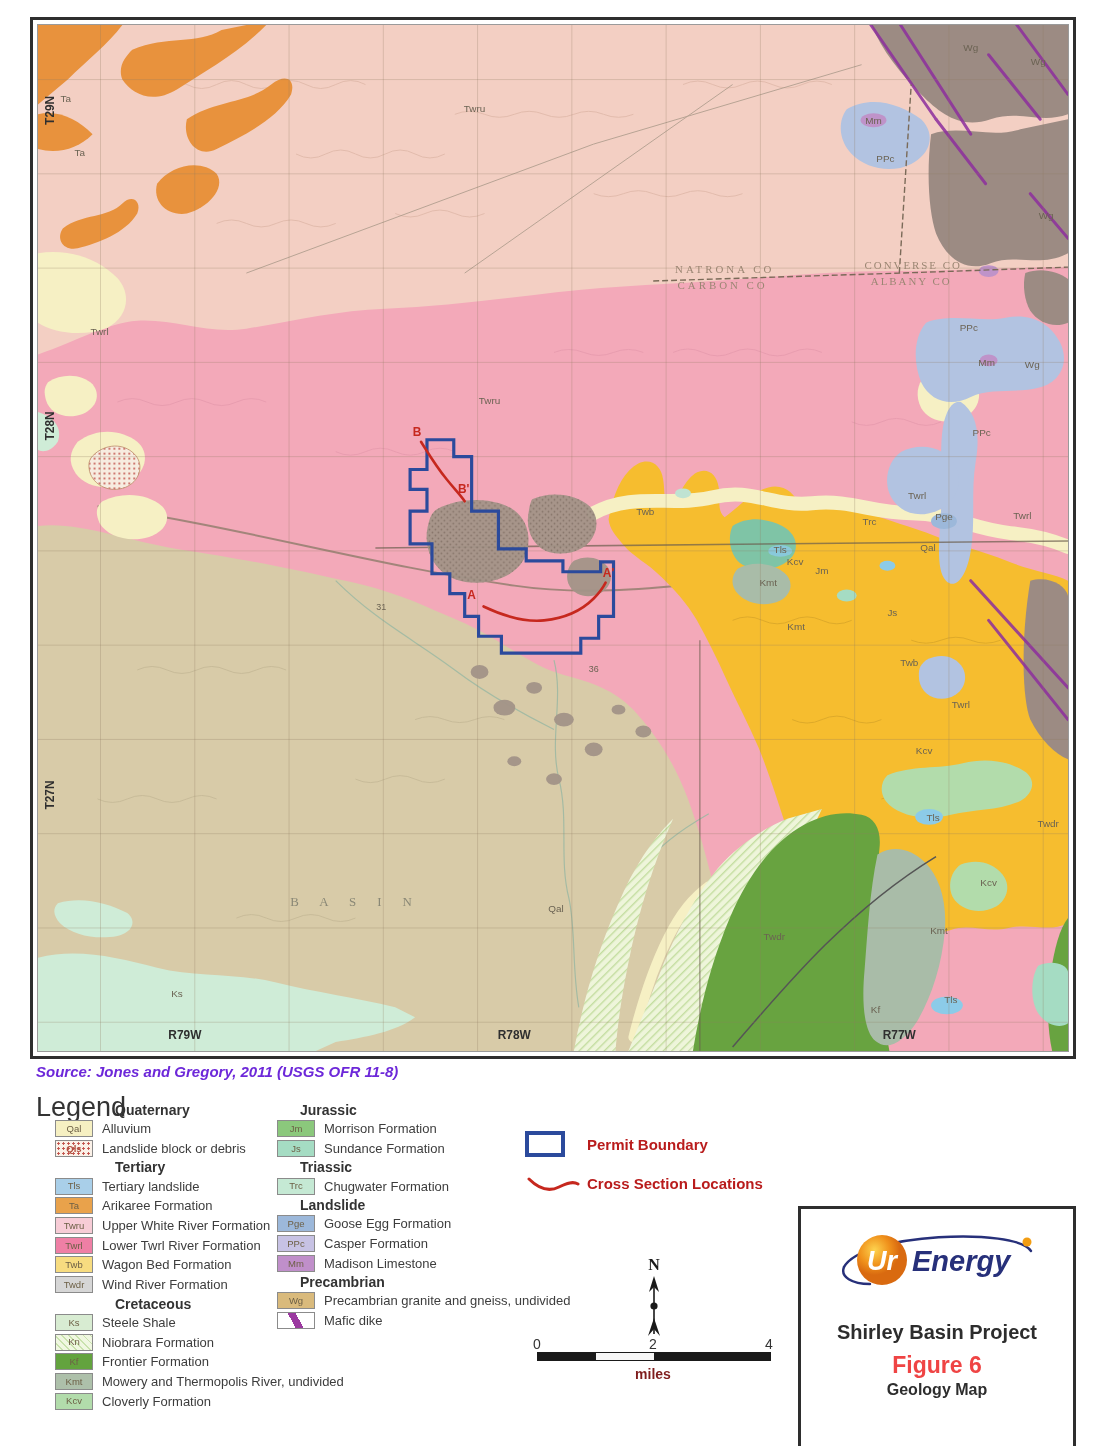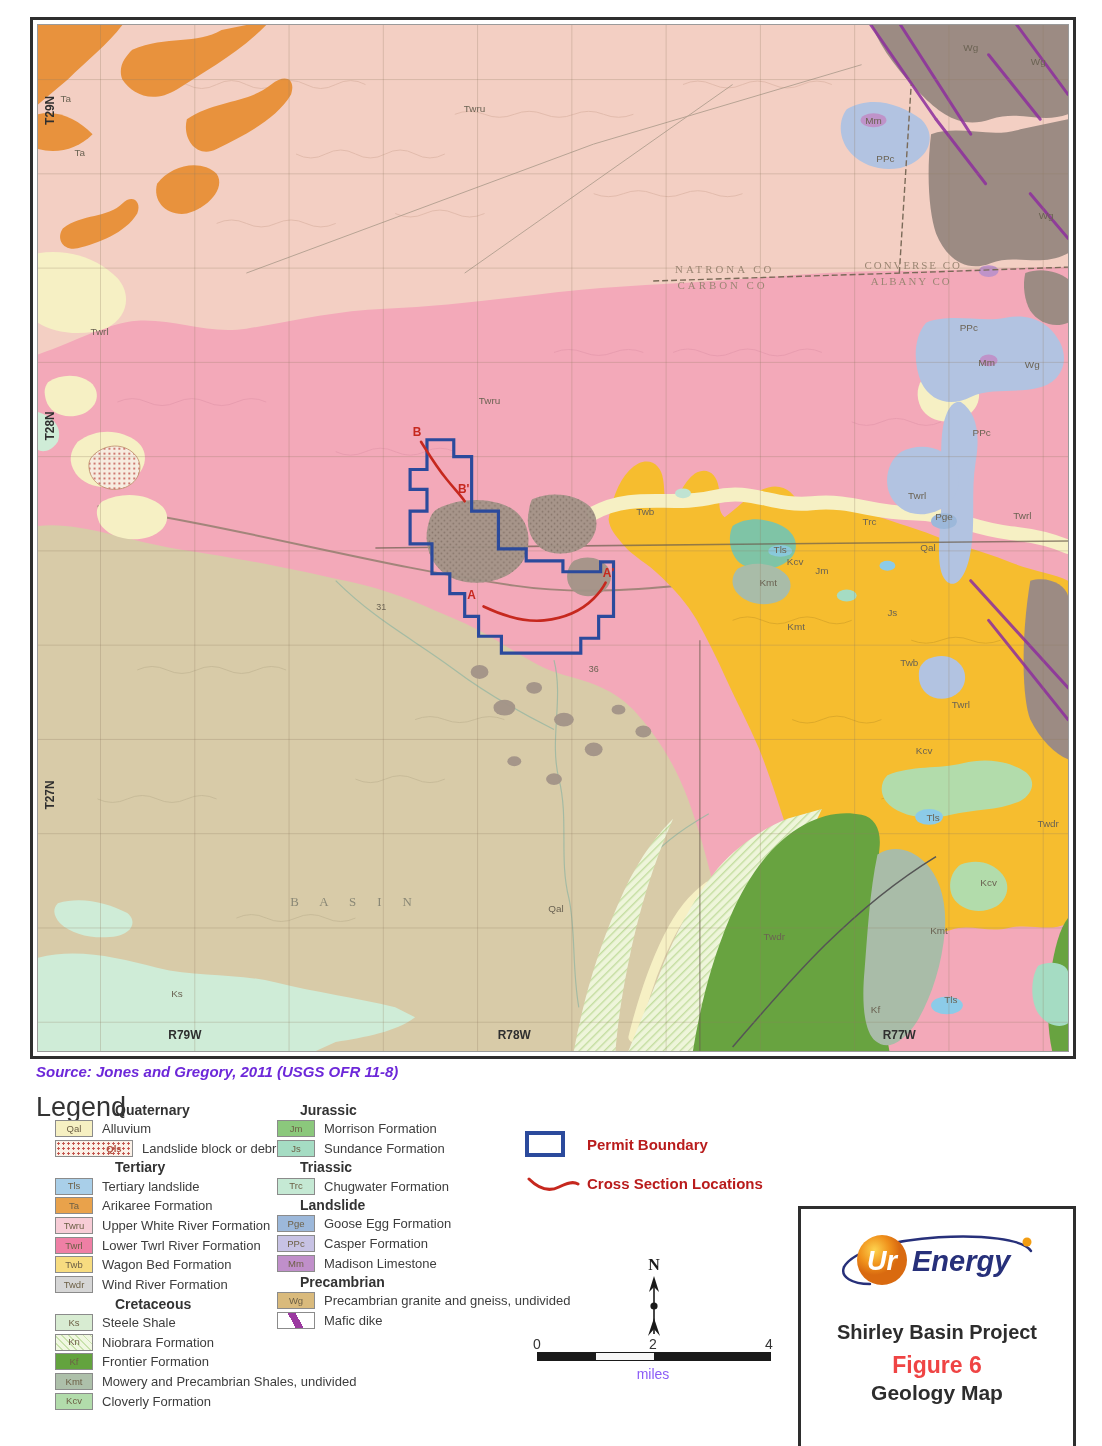"Qls" .sw.dots { padding-left: 40px -> none }
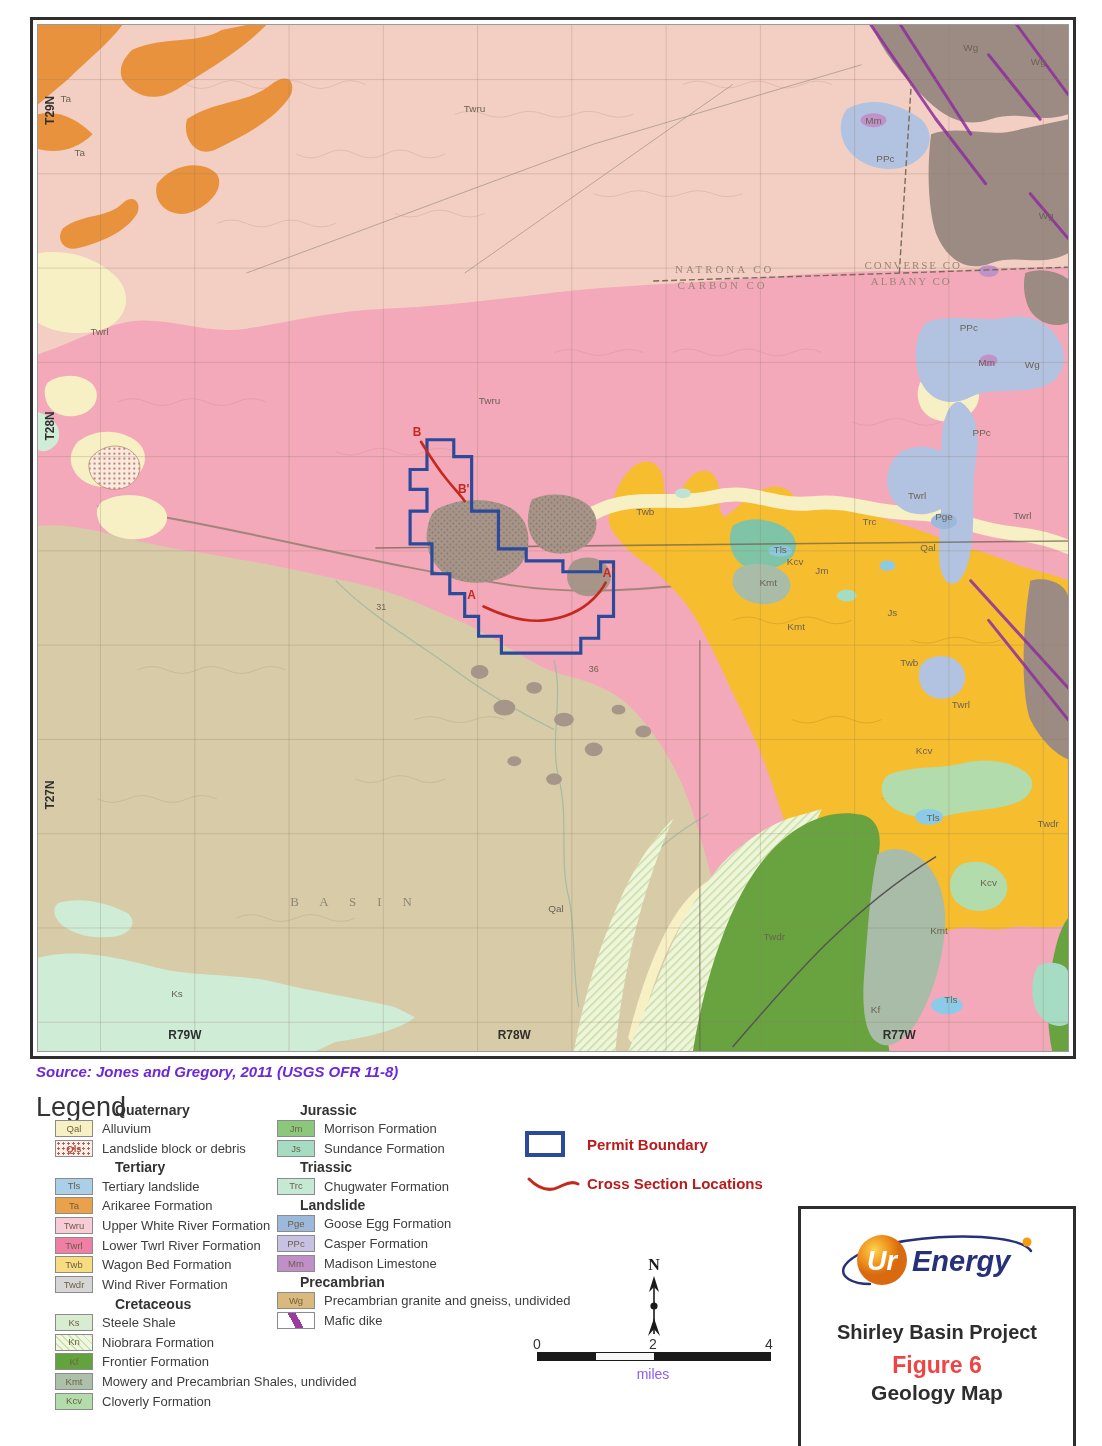"Mowery and Precambrian Shales, undivided" span.lab { text: Precambrian Shales -> Thermopolis River }
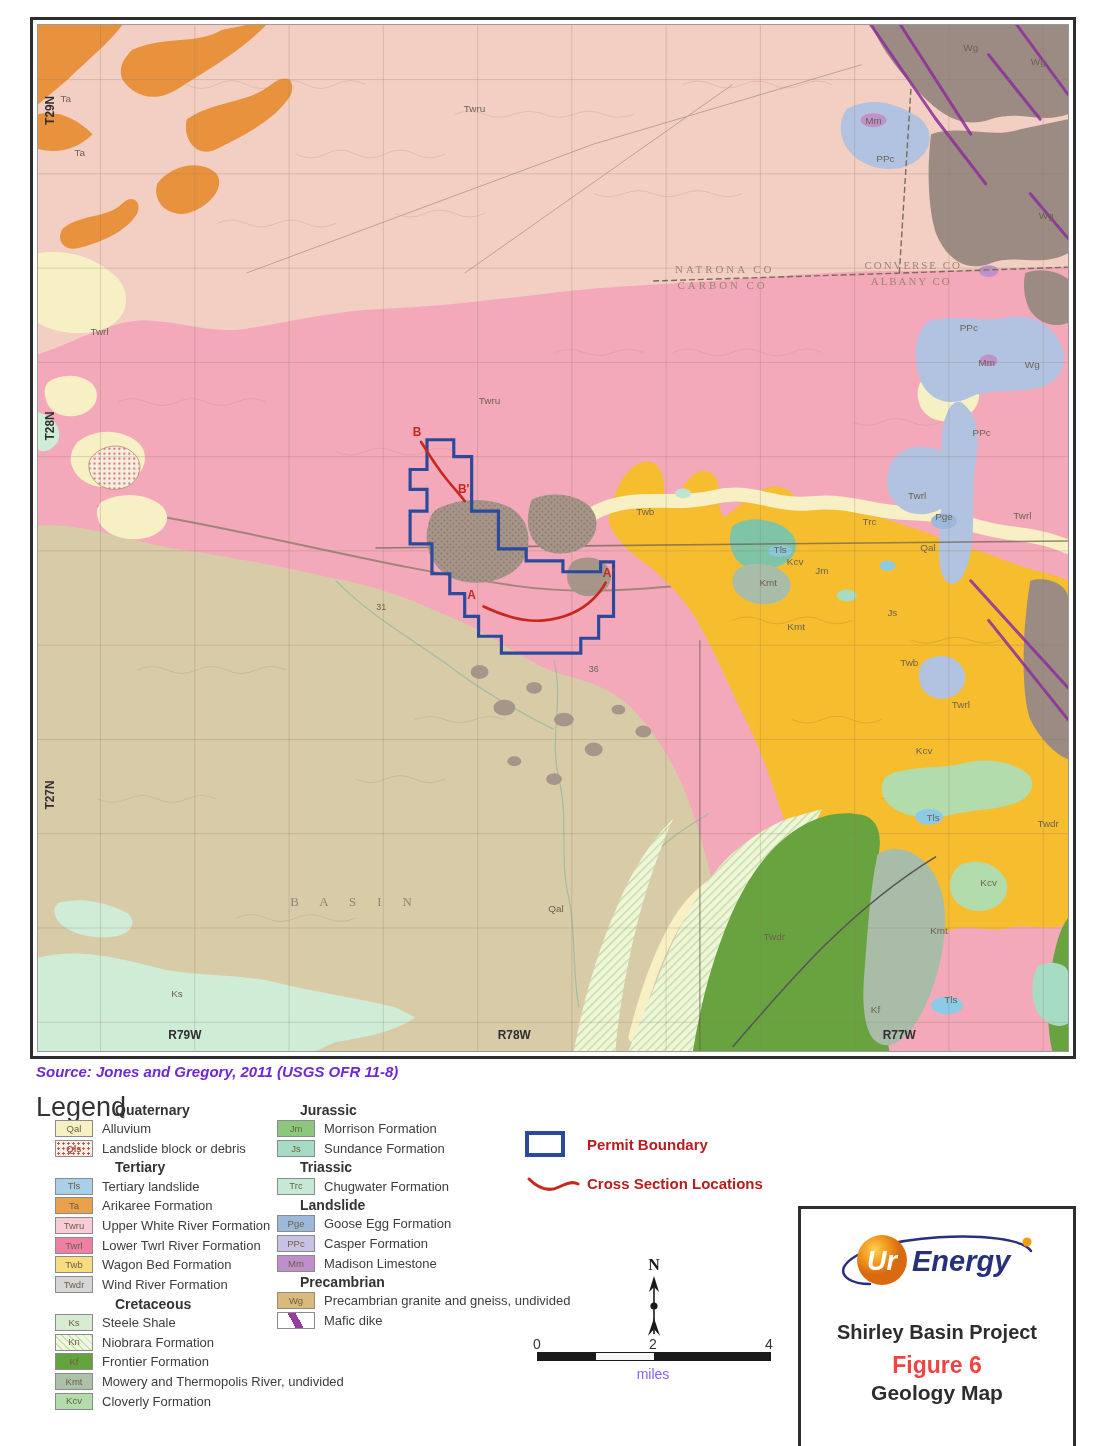"miles" #scale-unit { color: #8b5cf6 -> #7f1d1d; font-weight: normal -> bold }
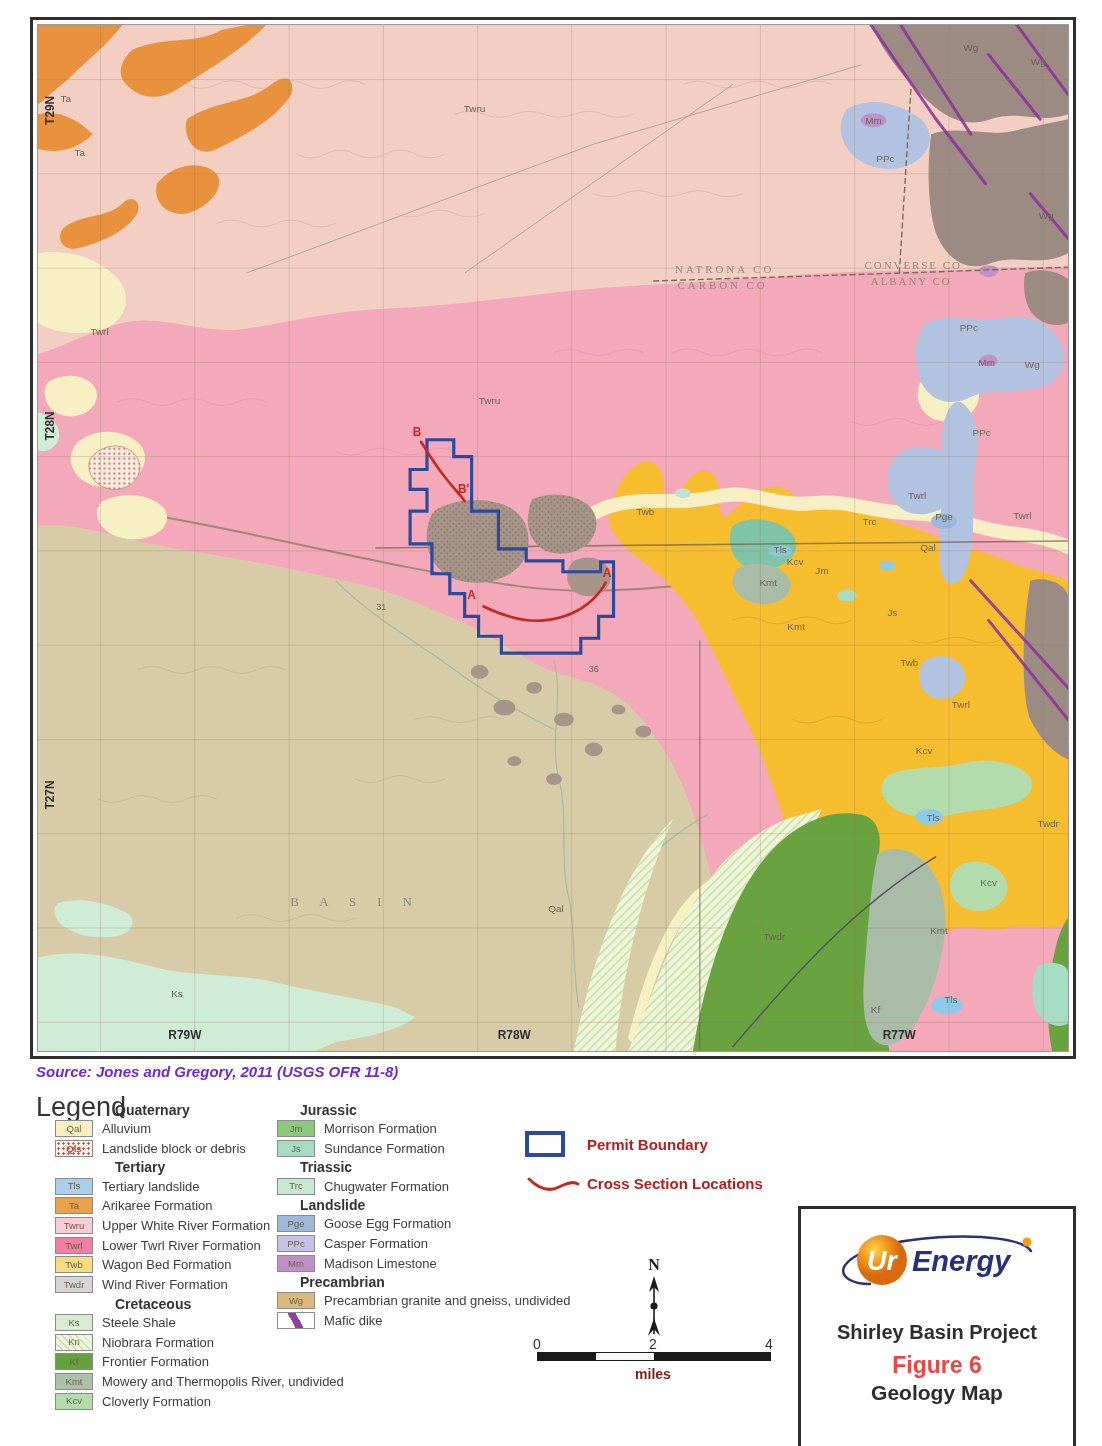"Geology Map" #figure-sub { font-size: 21px -> 16px }
